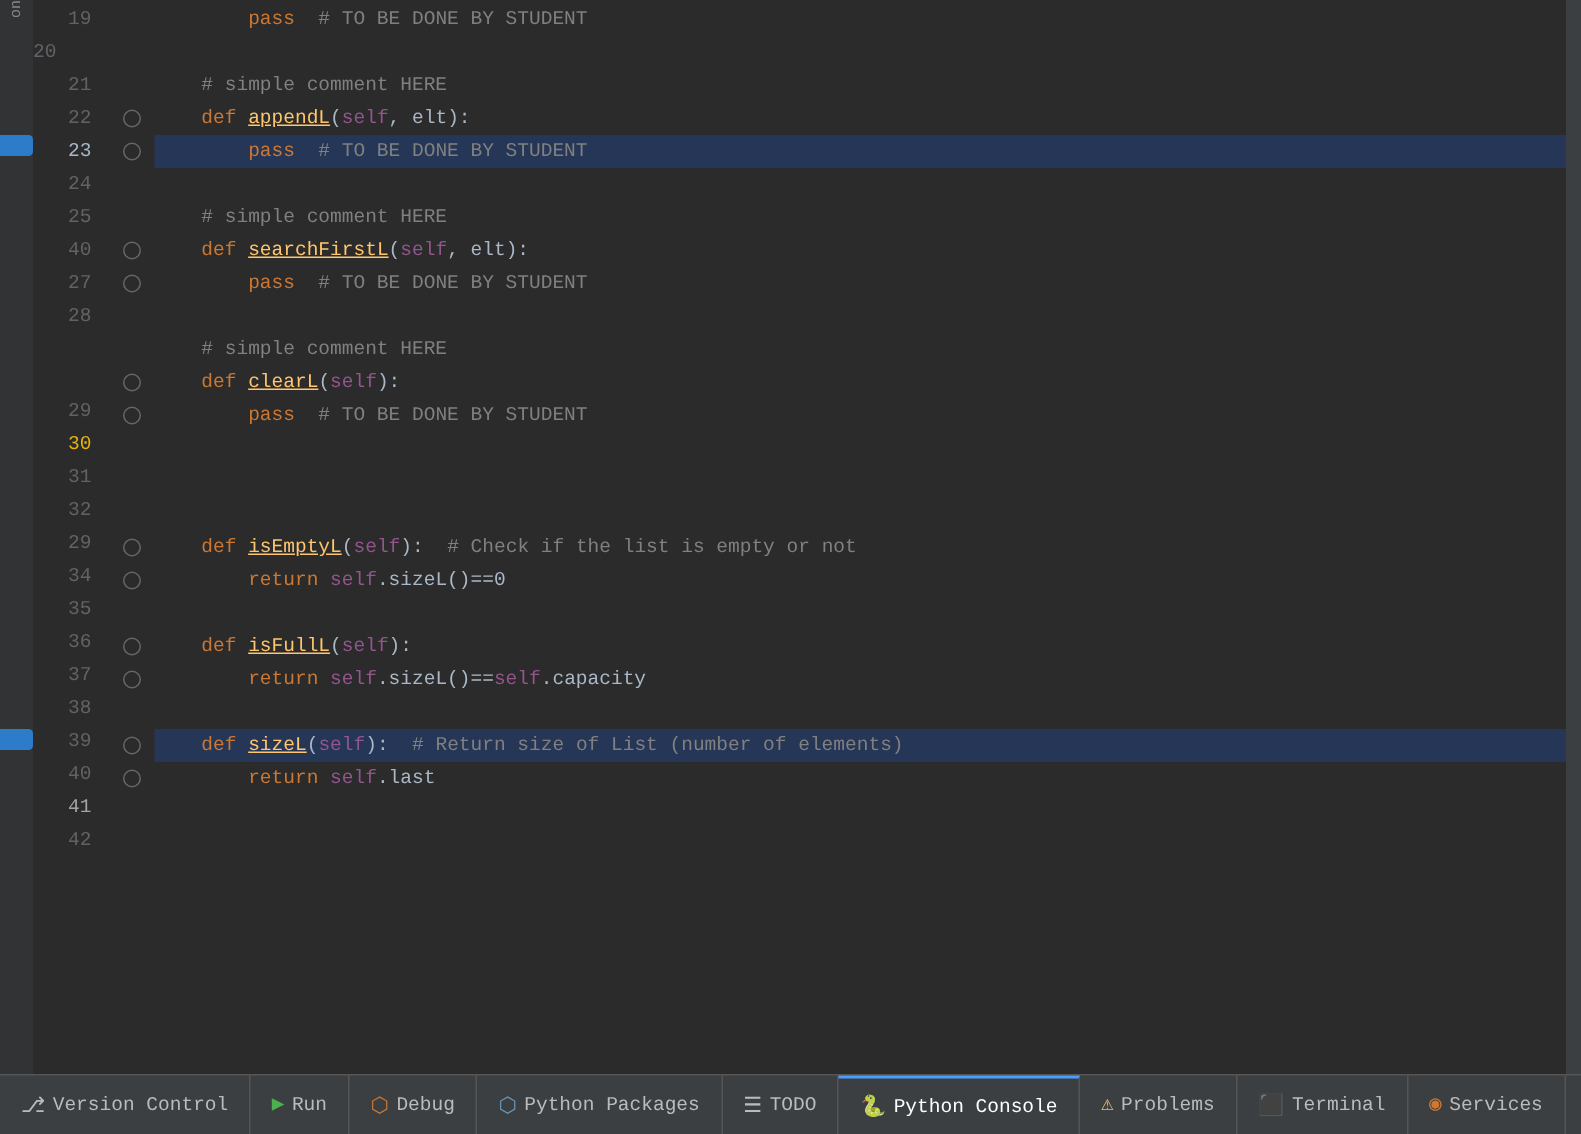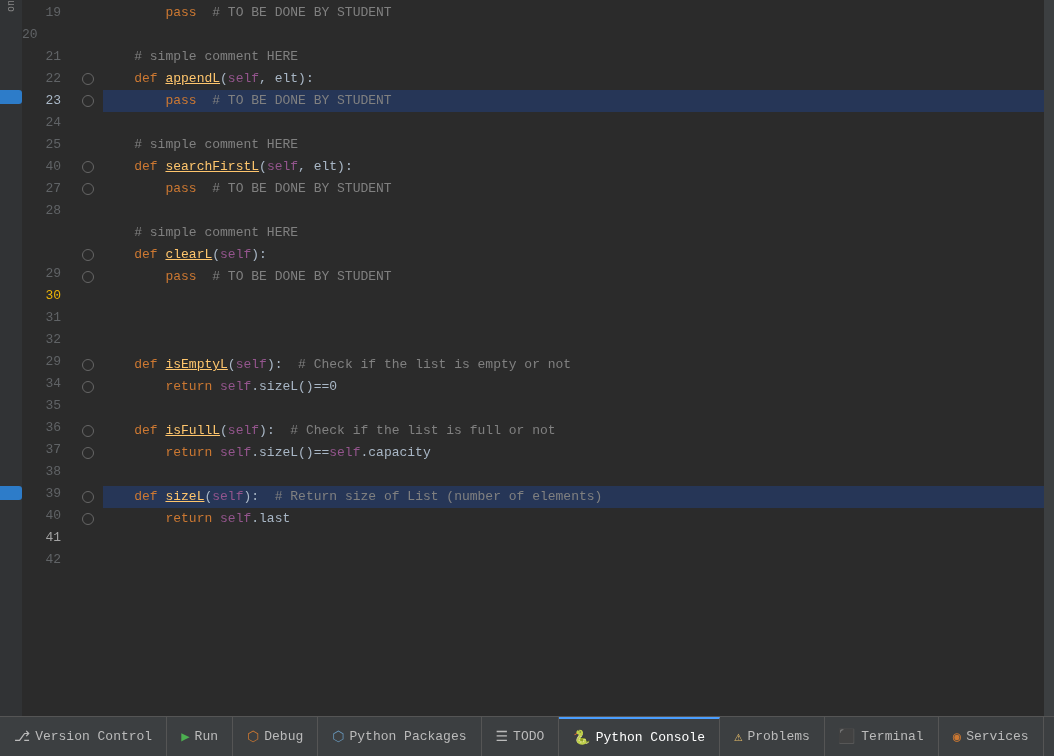"# Check if the list is full" span.comment { html: <span># Check if the list is full or not</span> -> none }
